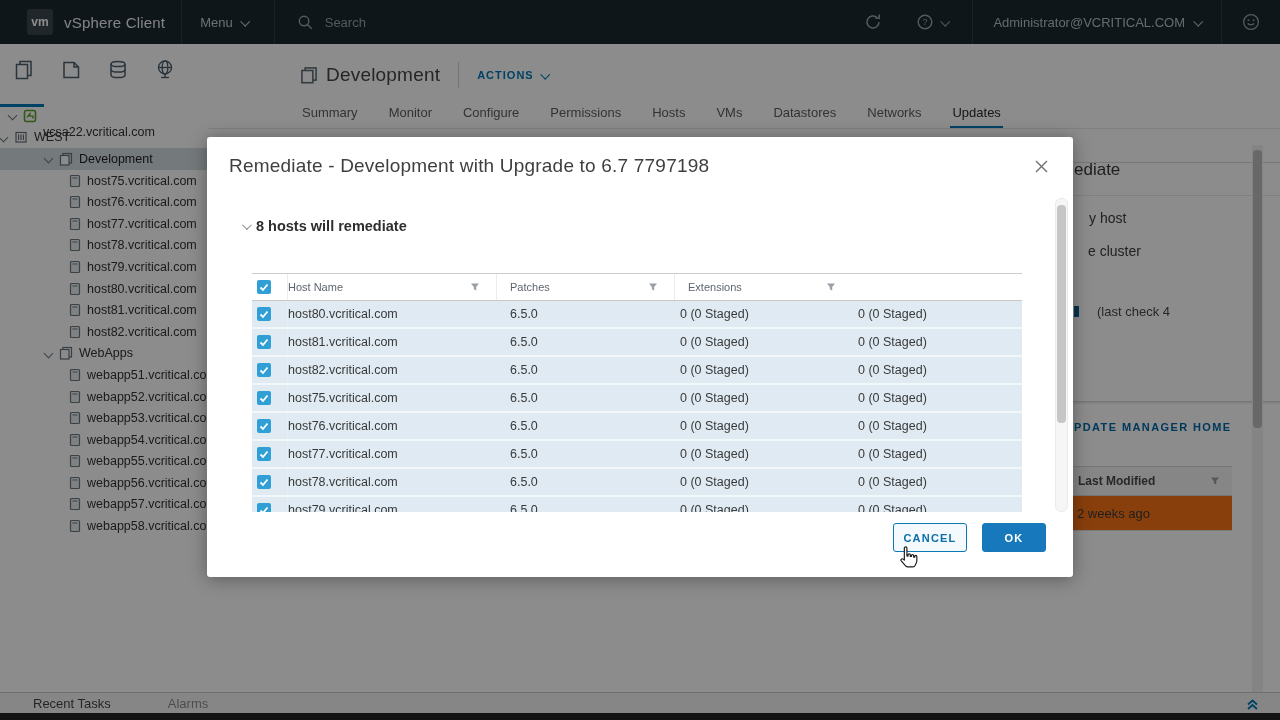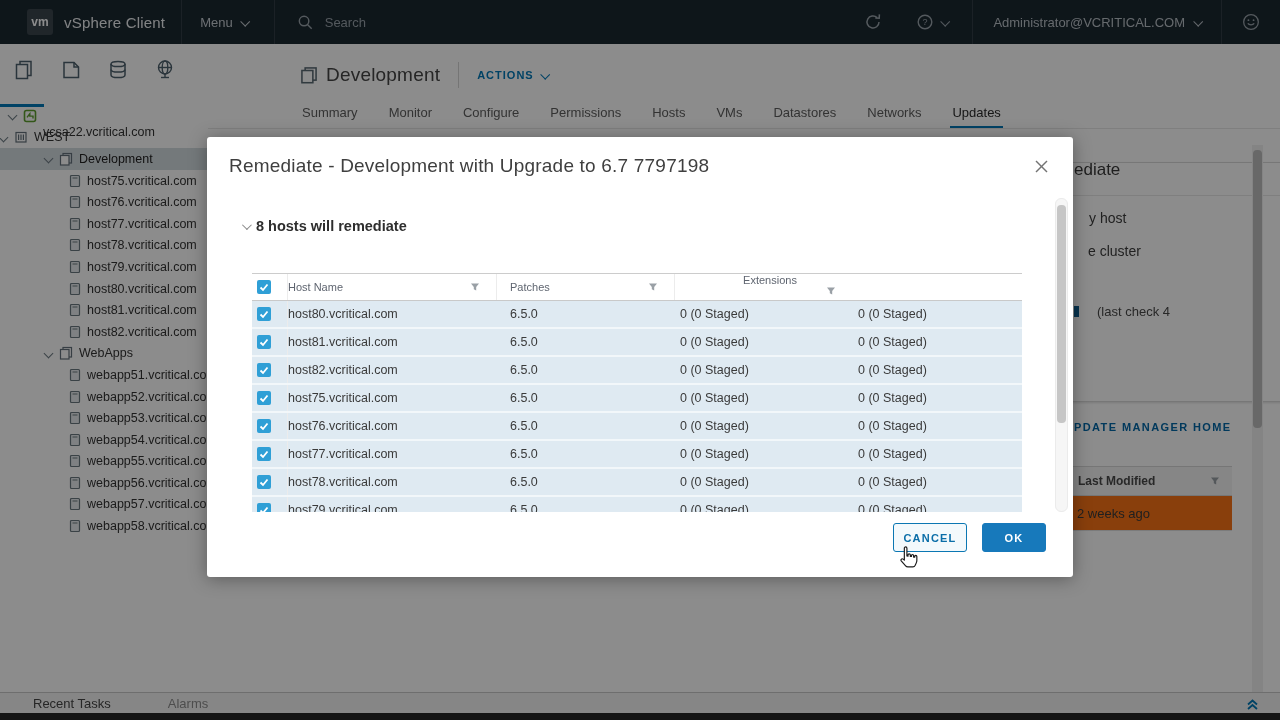"Extensions" .th:last-child { flex-direction: column -> none }
